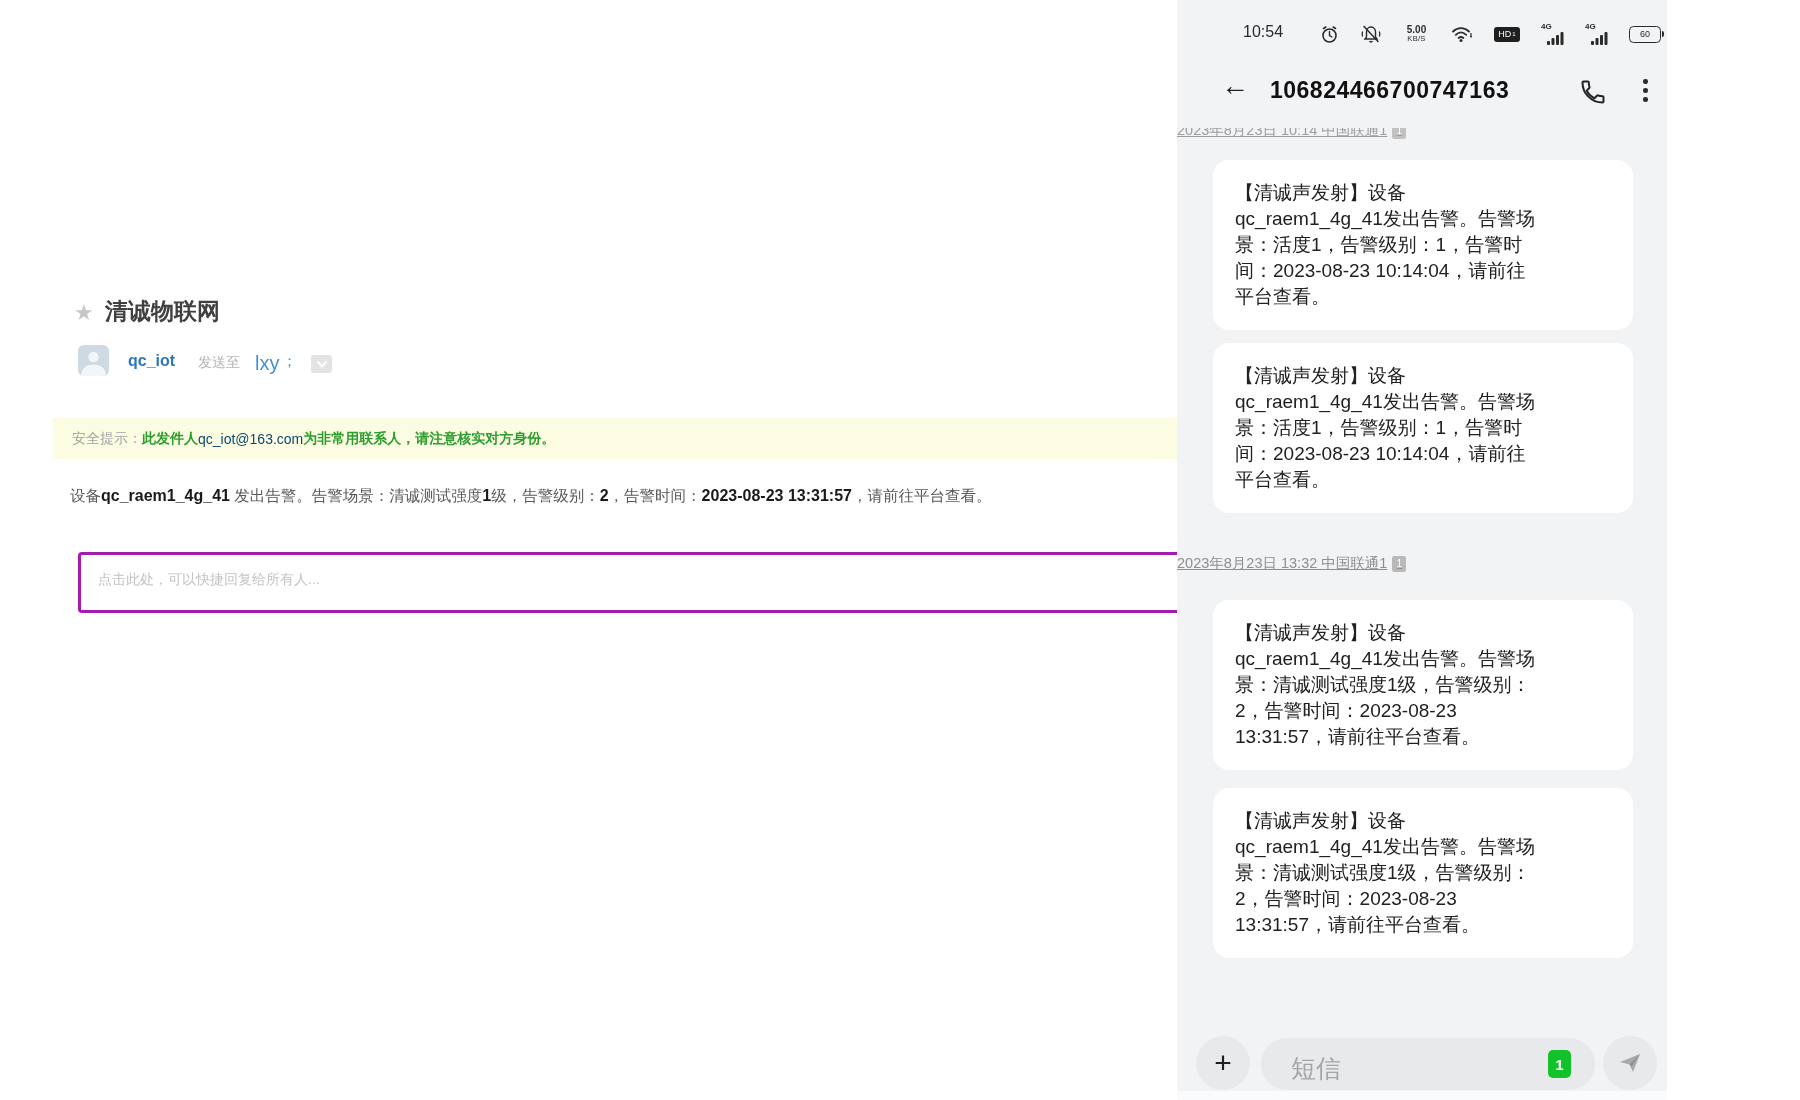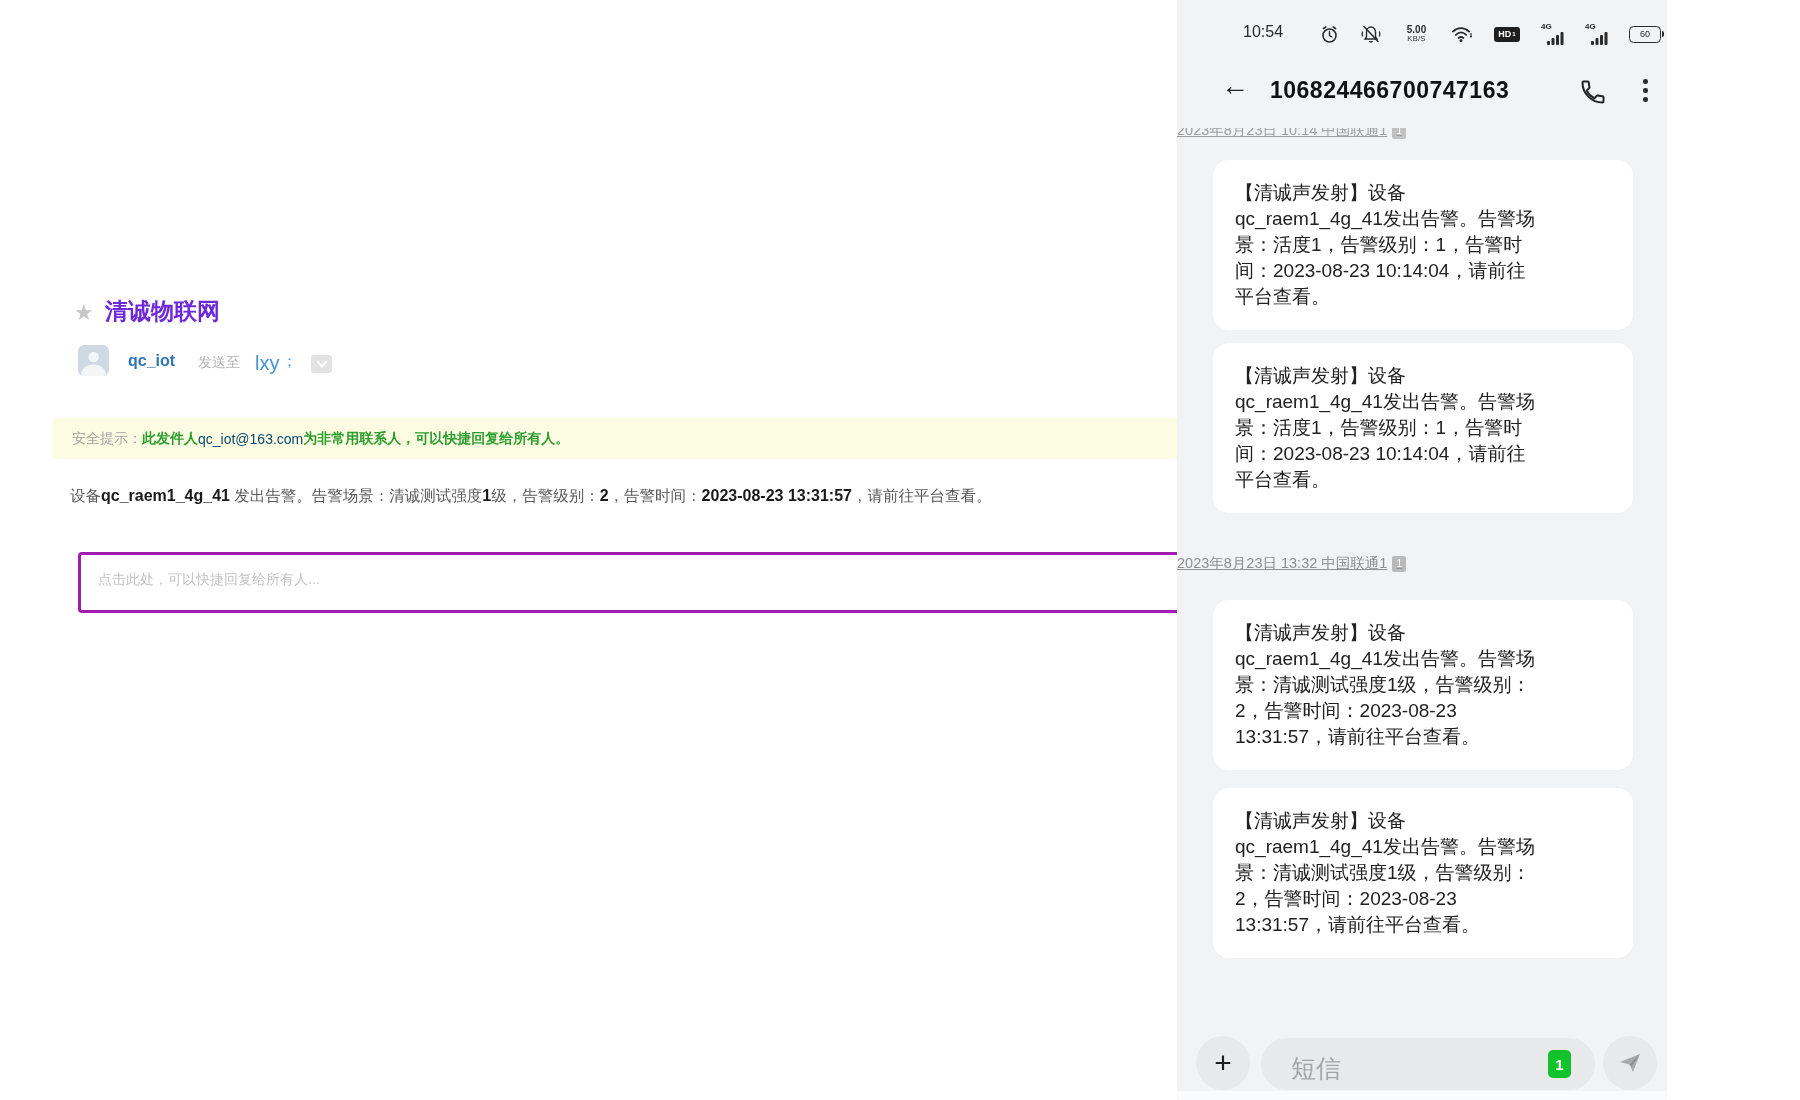"HD" .st-hd { font-weight: bold -> normal }
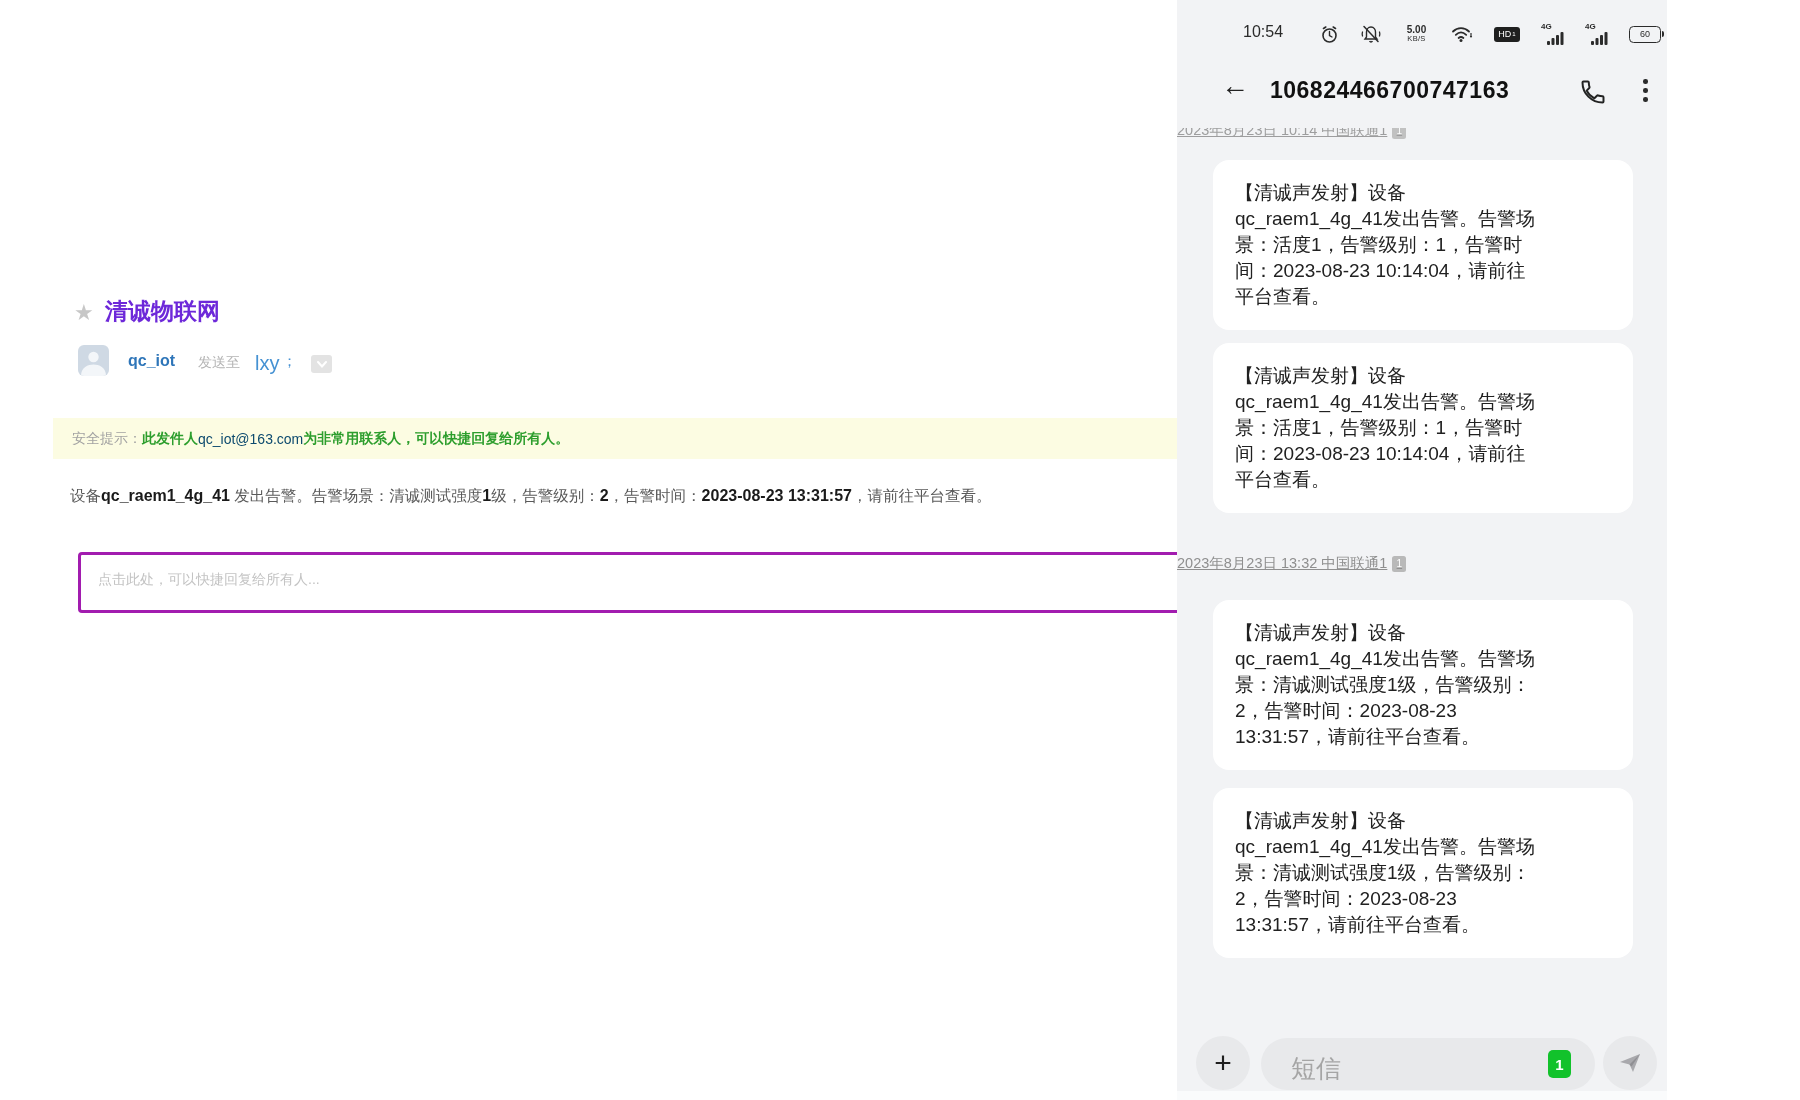"清诚物联网" .em-title { color: #6d28d9 -> #404040 }
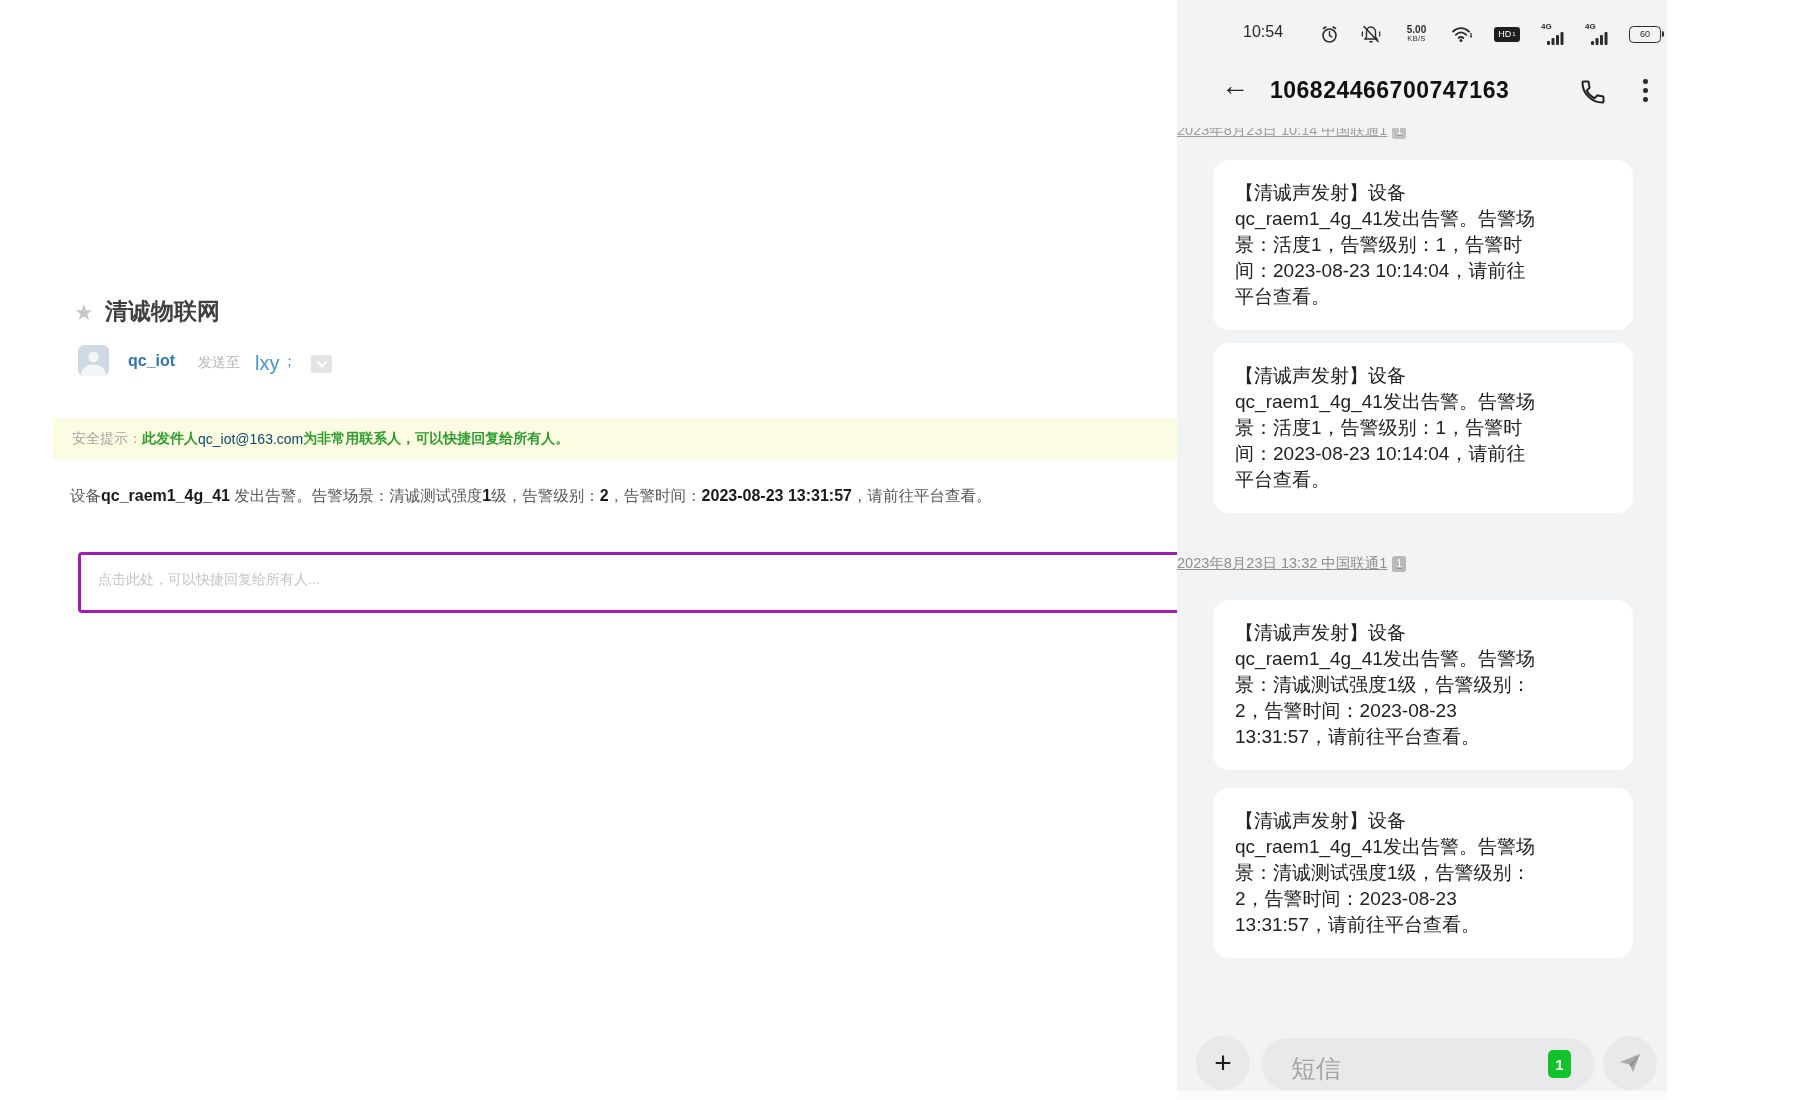"为非常用联系人，可以快捷回复给所有人。" span.sec-green { text: 可以快捷回复给所有人 -> 请注意核实对方身份 }
